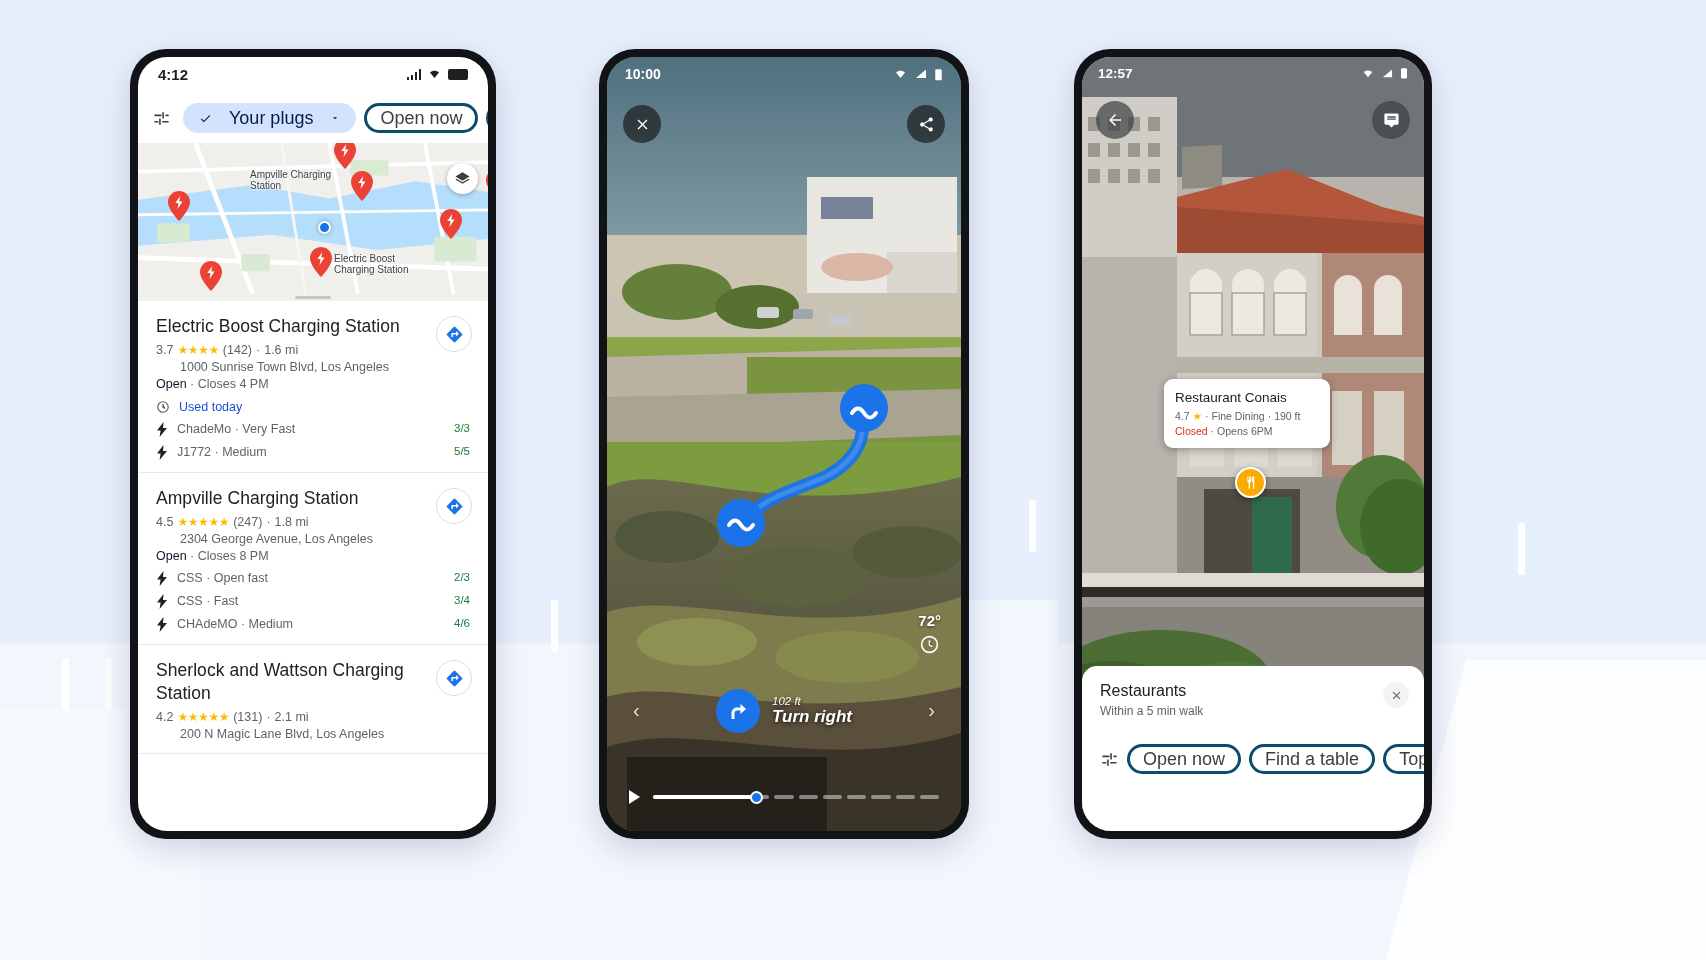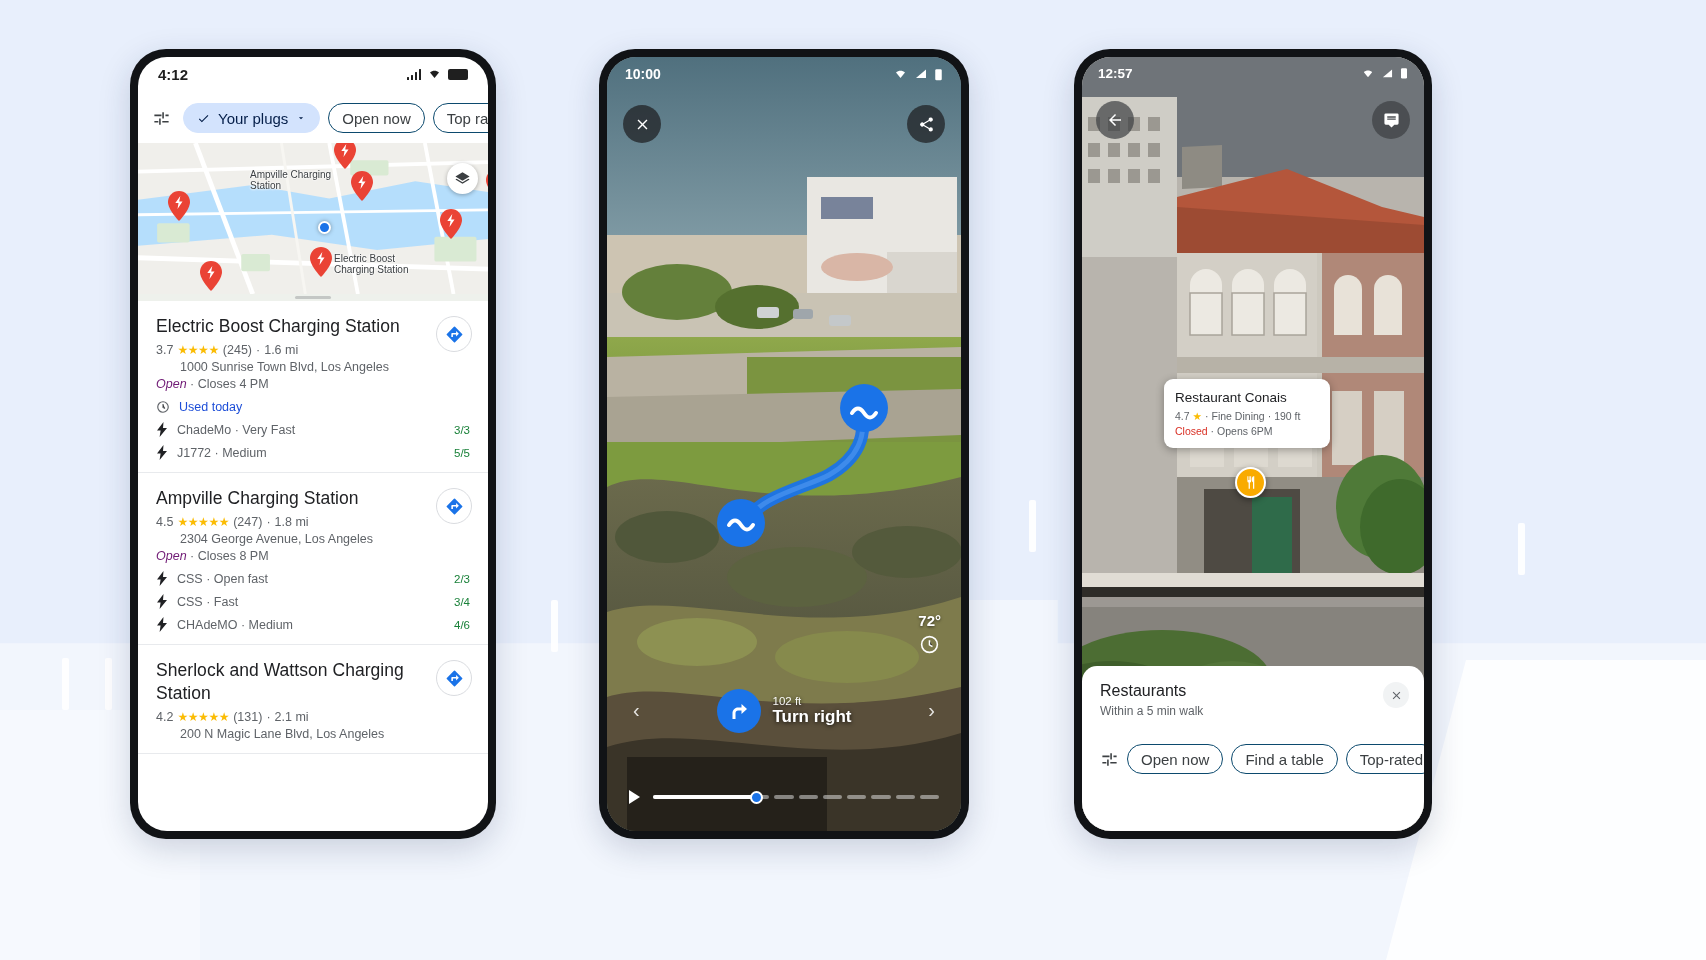"Your plugs" .chip { border: 1px solid #0c4a6e -> 3px solid #0c4a6e; font-size: 15px -> 18px; gap: 8px -> 17px }
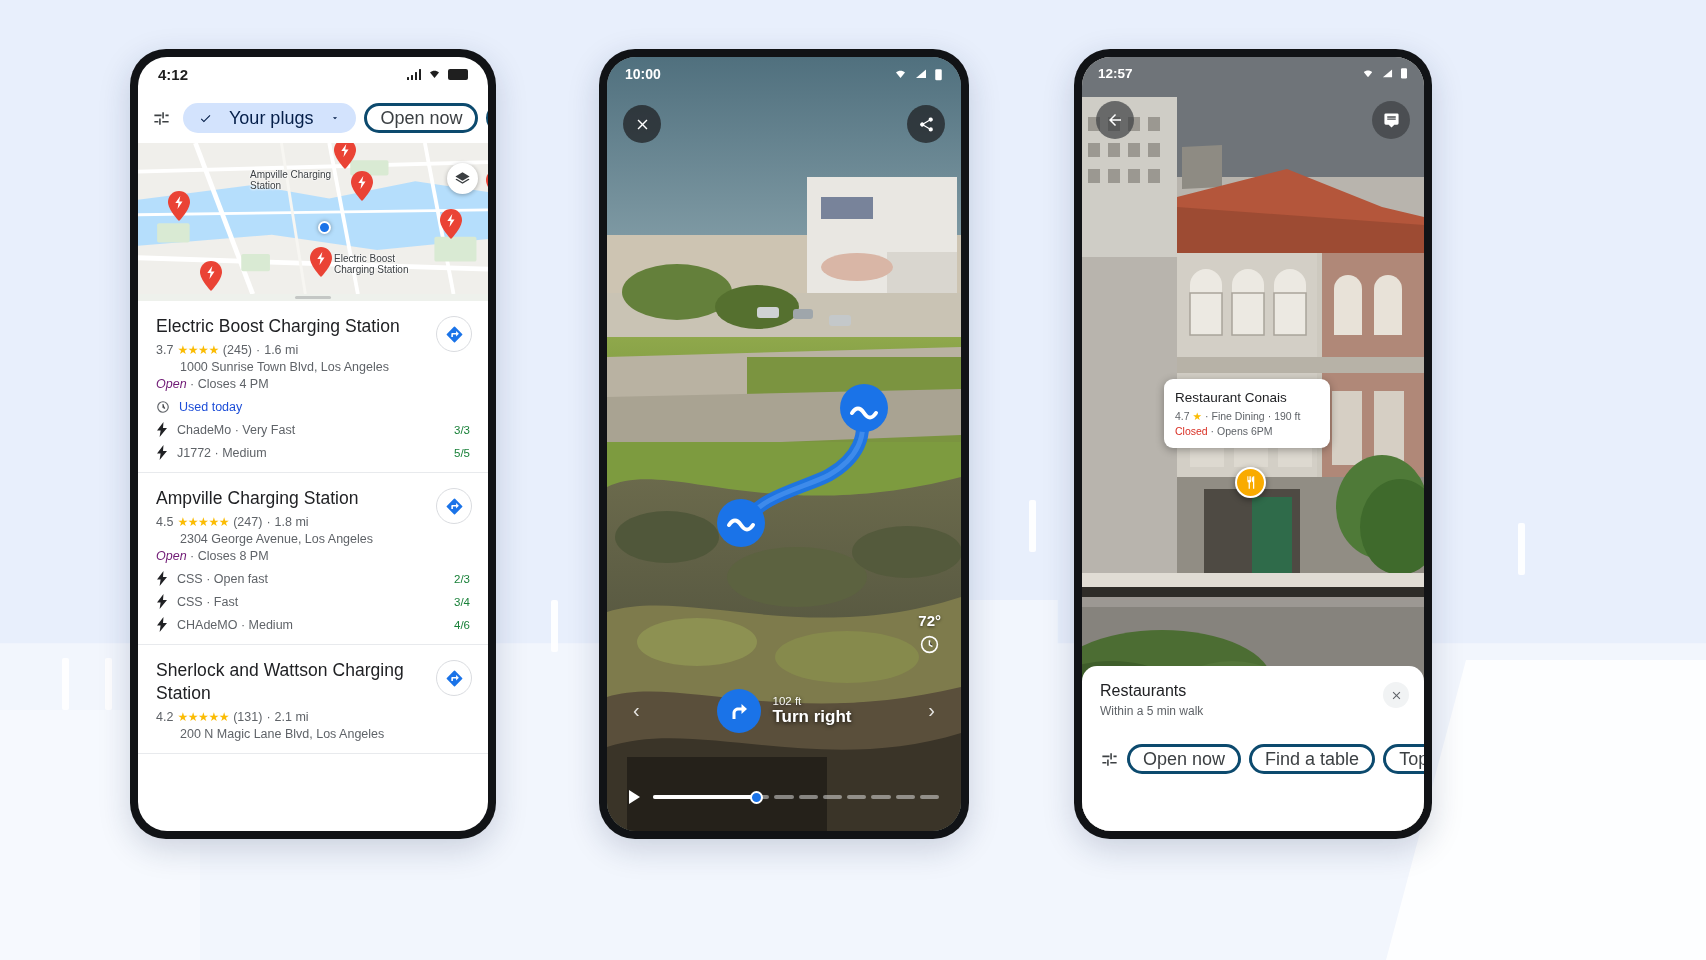"(245)" span { text: 245 -> 142 }
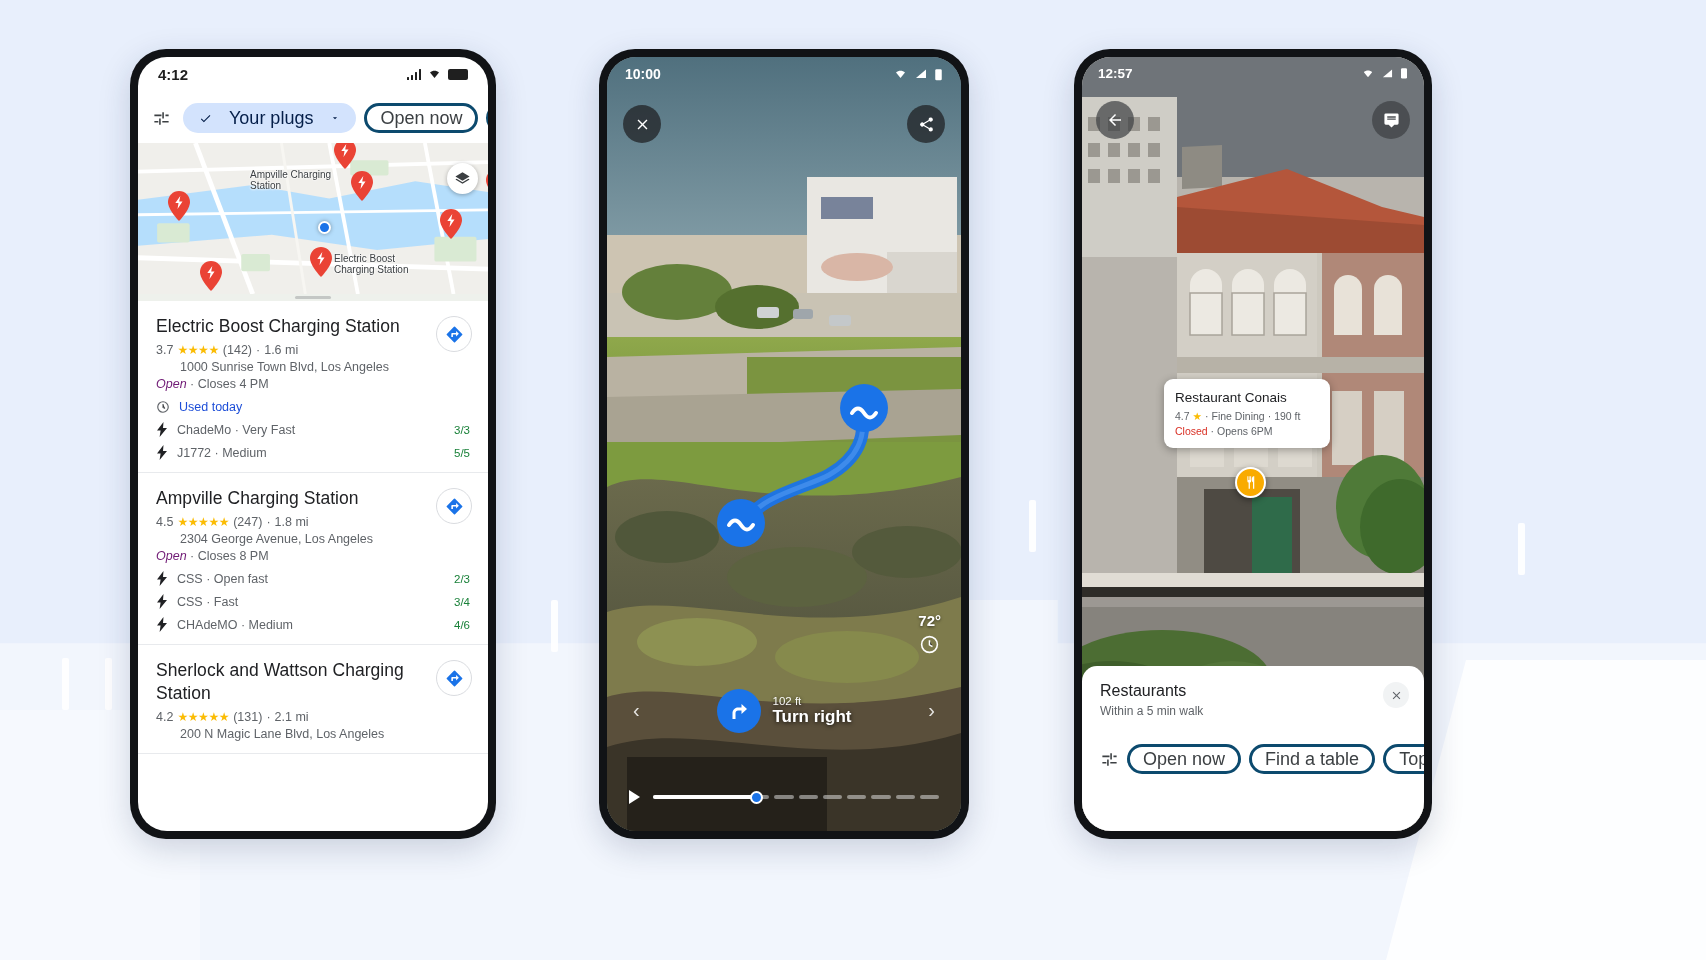"Open" .open { color: #701a75 -> #0f172a; font-style: italic -> none }
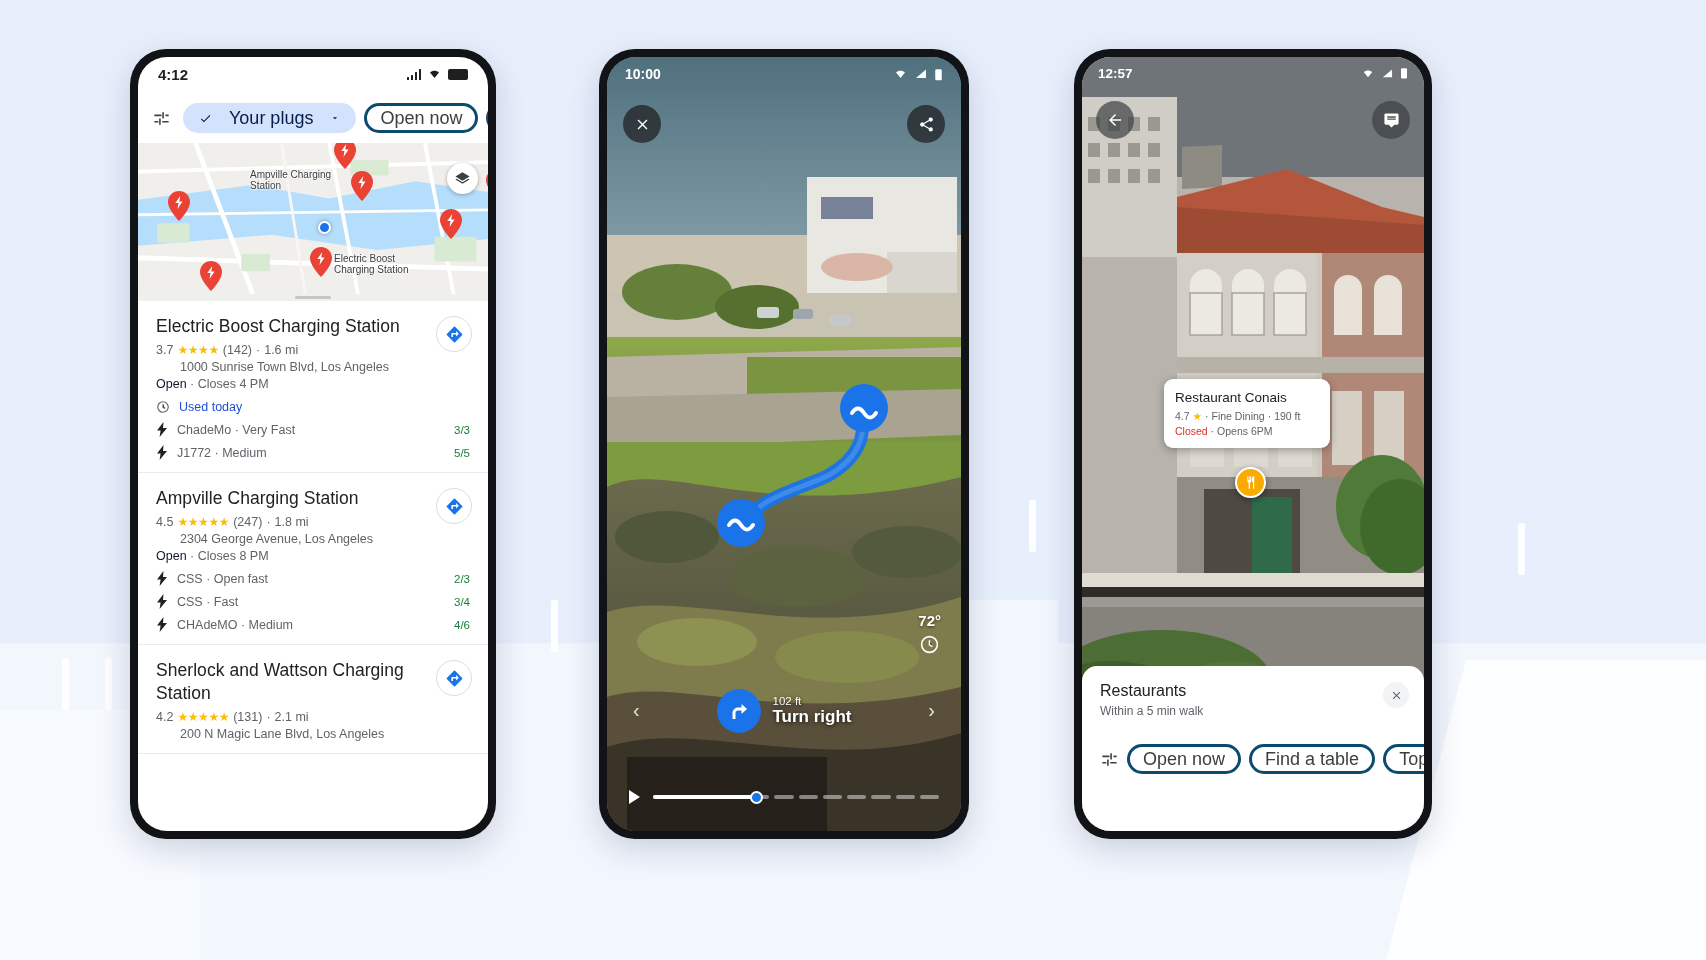"ChadeMo · Very Fast" .plug-row { align-items: center -> flex-start }
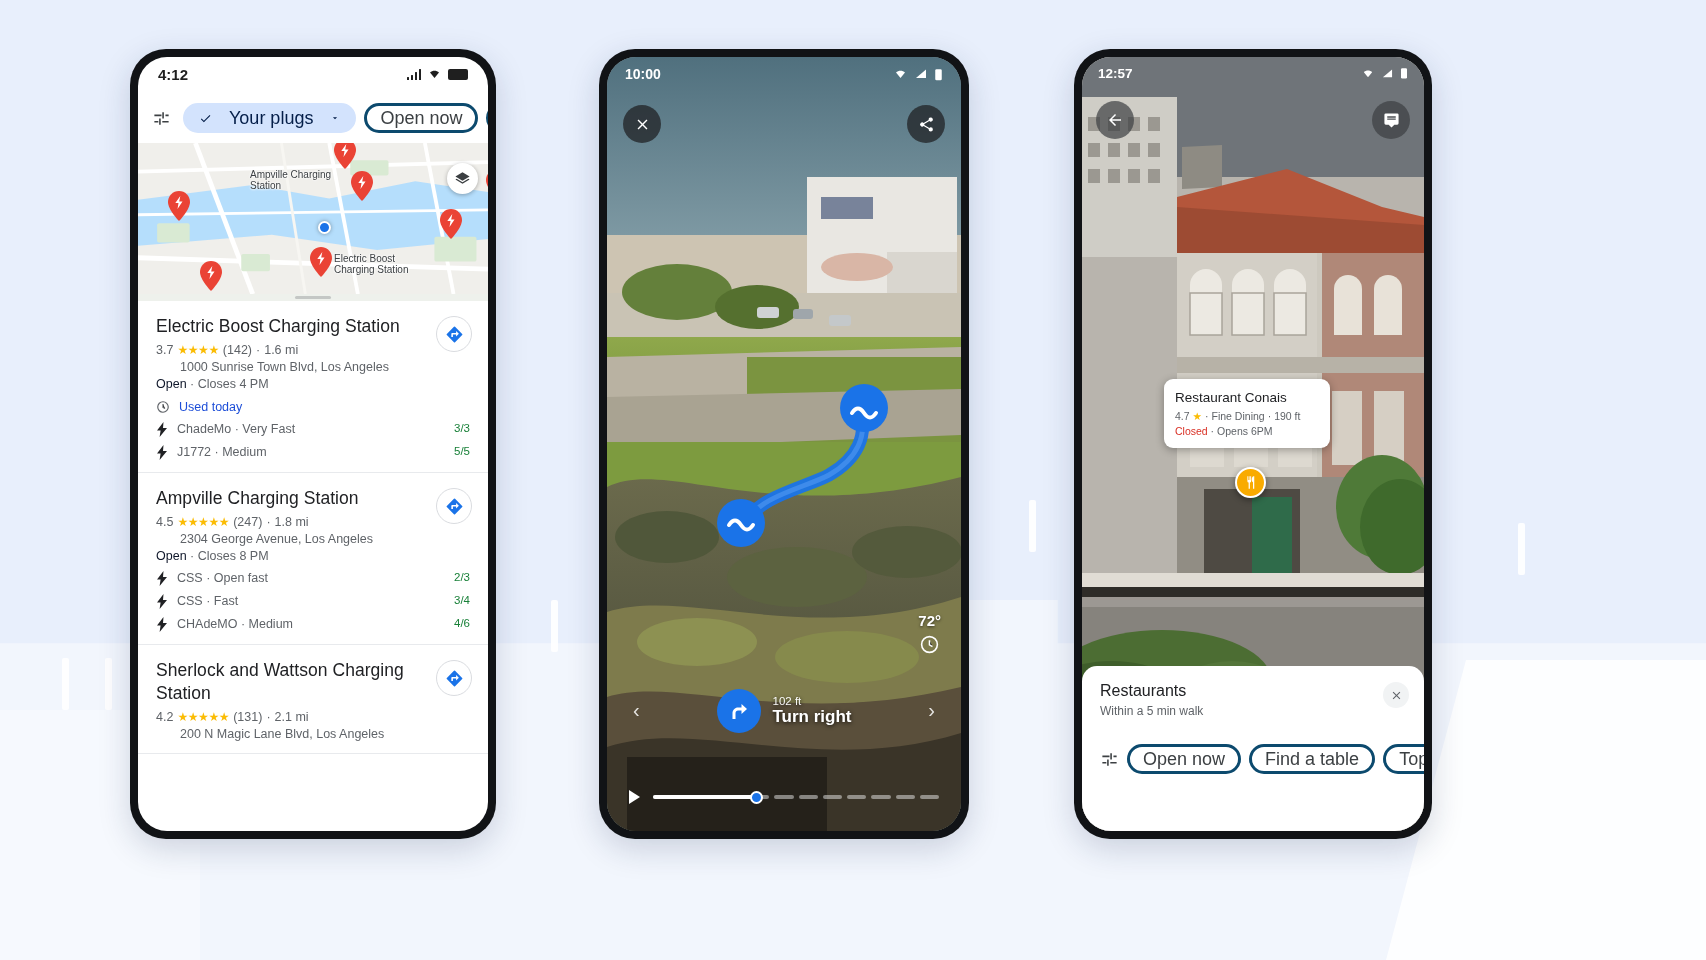"102 ft" .turn-row { font-style: none -> italic }
